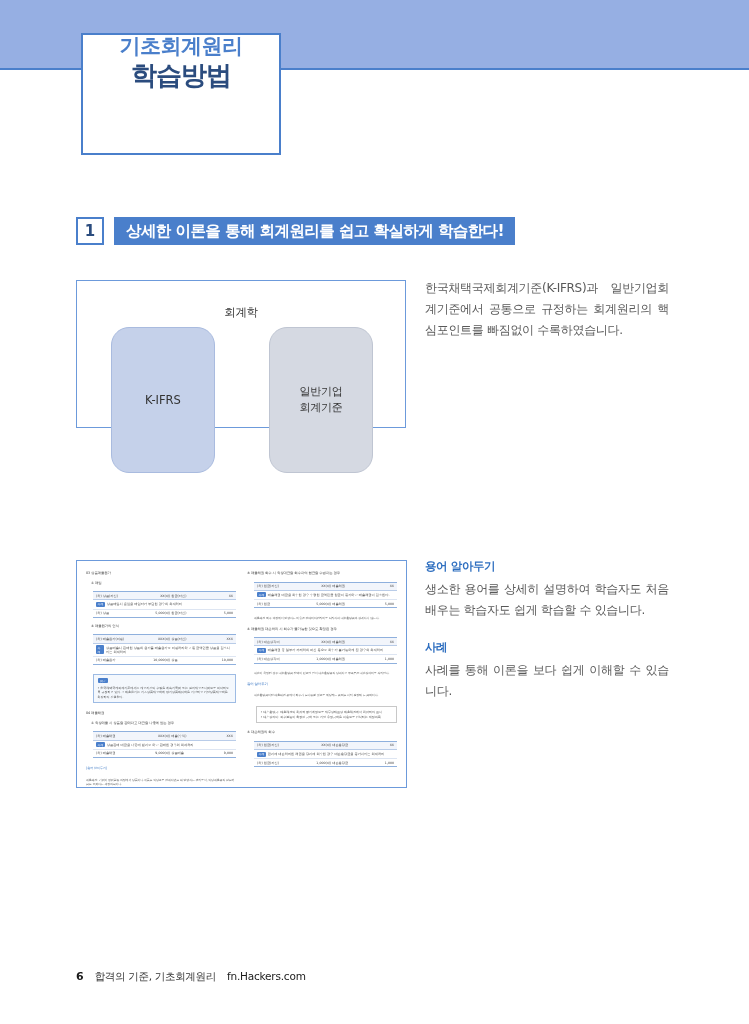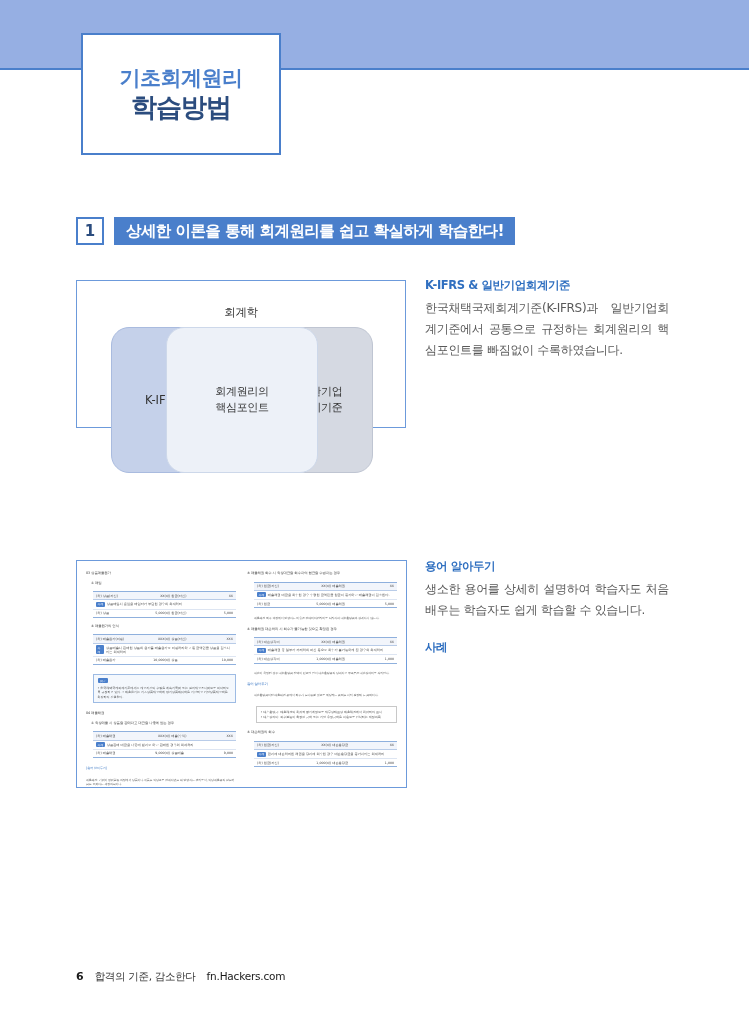"기초회계원리" .title-box { justify-content: center -> flex-start }
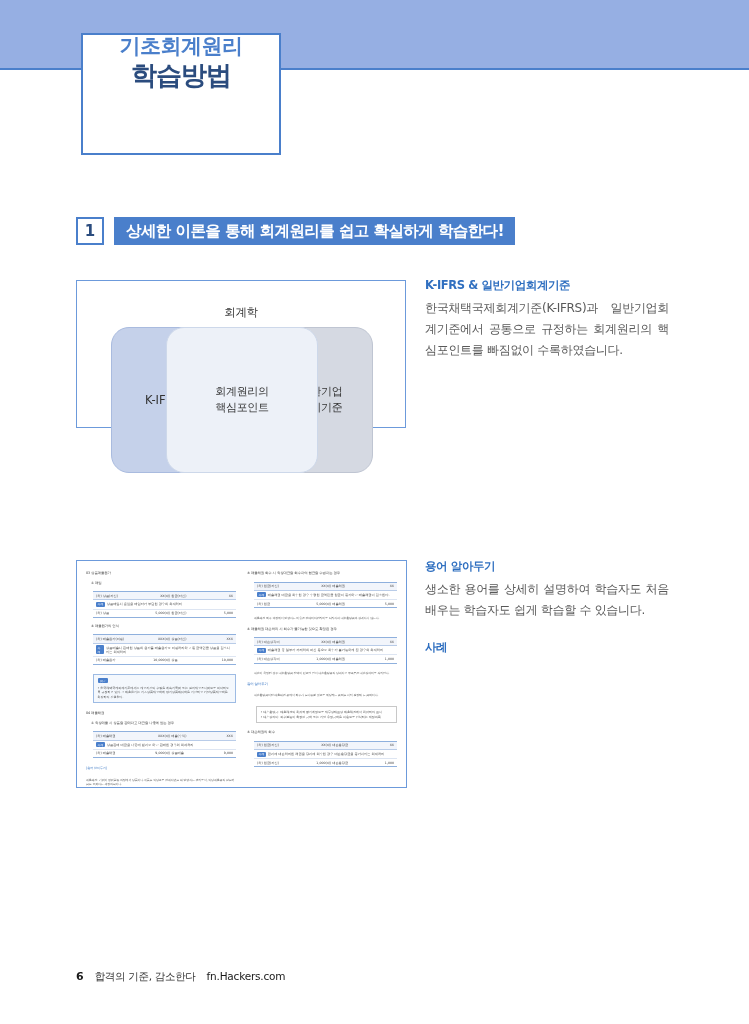"K-IFRS & 일반기업회계기준" div.copy-head { html: <div>K-IFRS &amp; 일반기업회계기준</div> -> none }
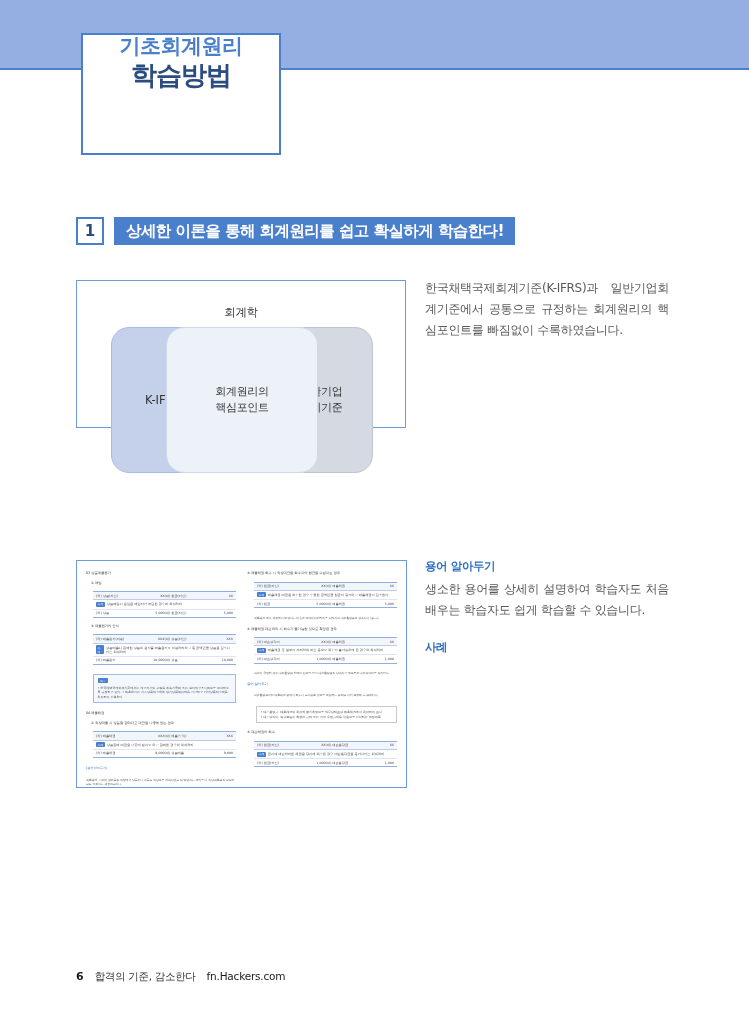"회계원리의" div.venn-center { html: <div> <div> <div>회계원리의</div> <div>핵심포인트</div> </div> </div> -> none }
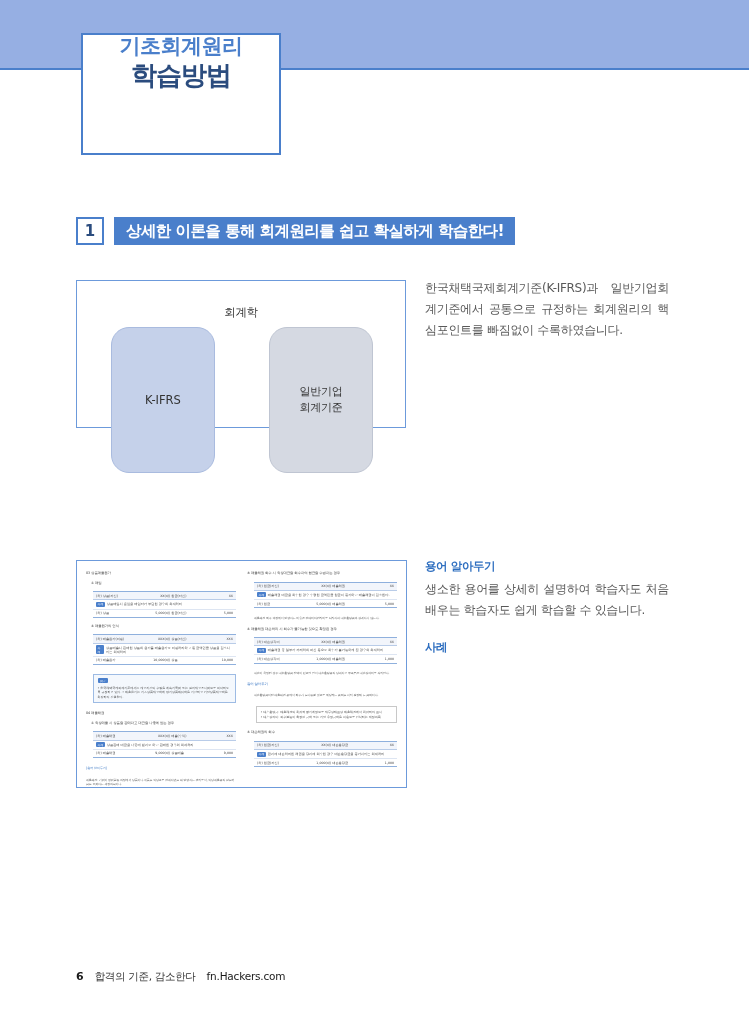"사례를 통해 이론을 보다 쉽게" div.copy-body { html: none -> <div>사례를 통해 이론을 보다 쉽게 이해할 수 있습니다.</div> }
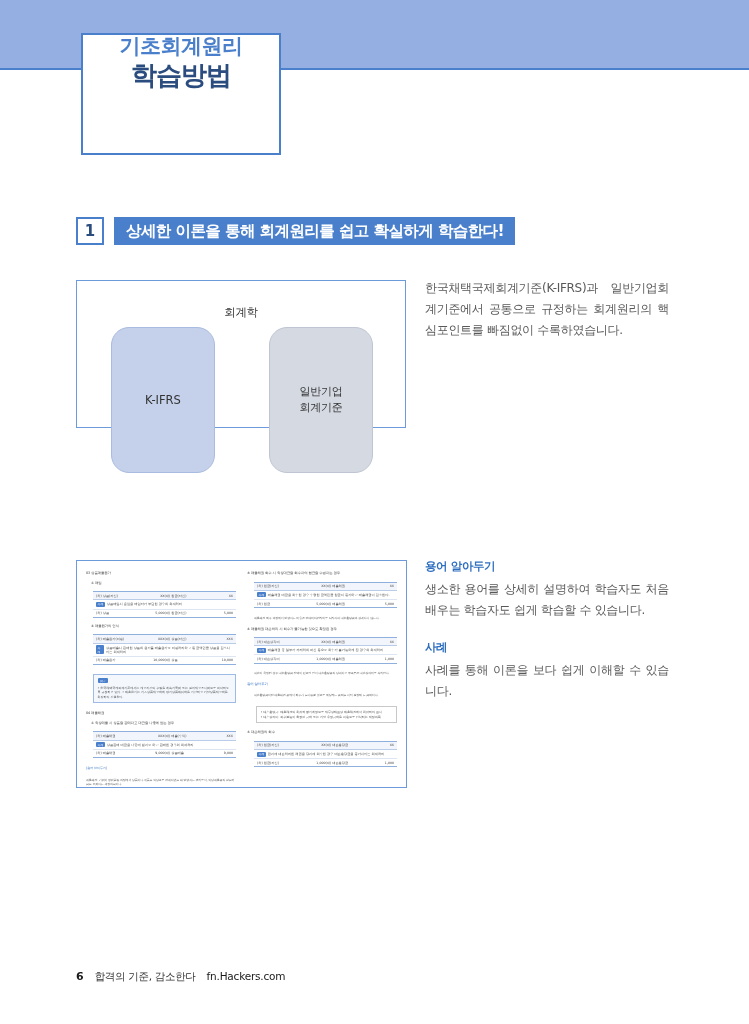"합격의 기준, 감소한다" span.footer-text { text: 감소한다 -> 기초회계원리 }
